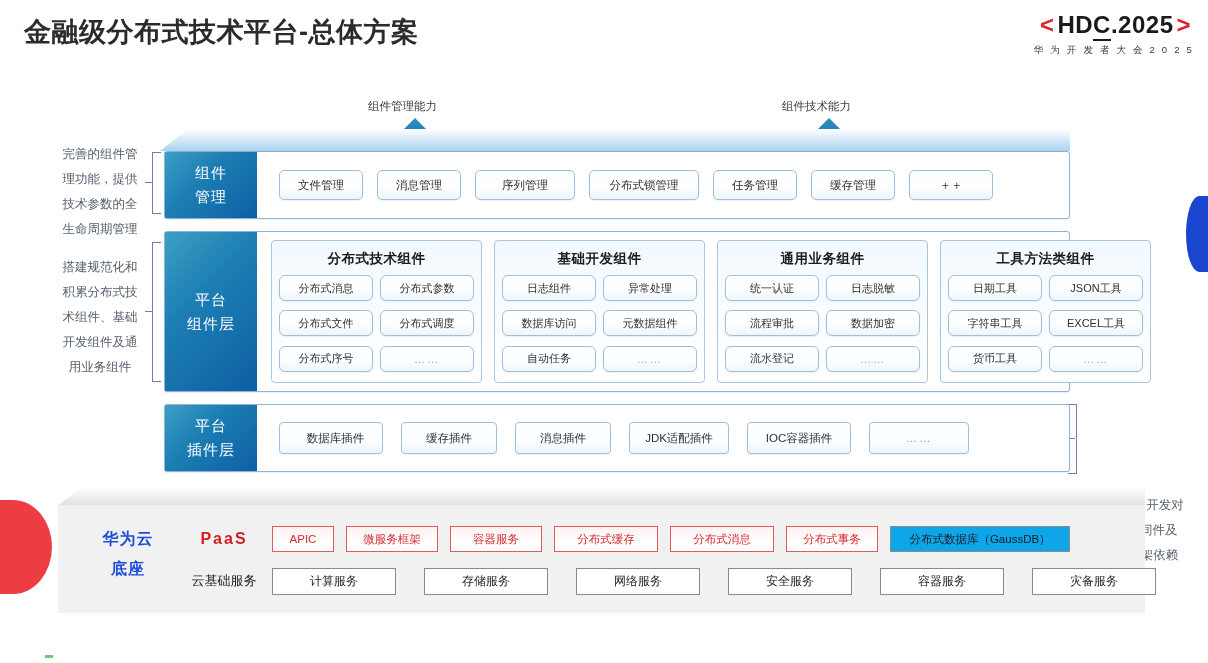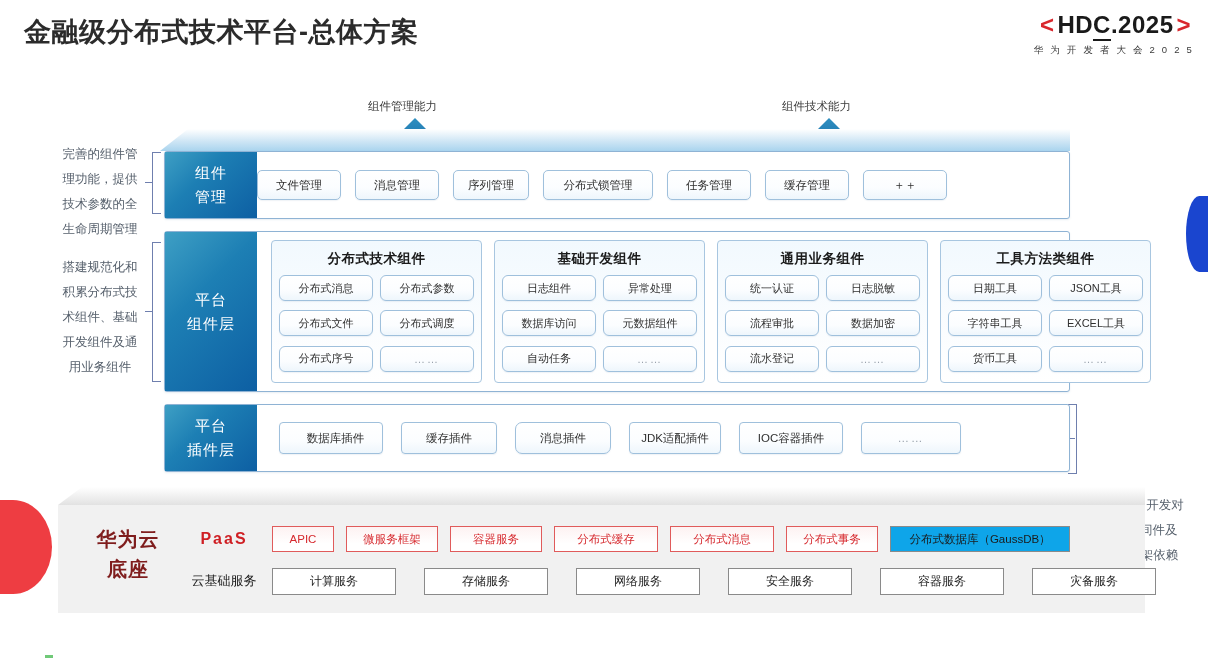"文件管理" #cm-row { padding-left: none -> 22px }
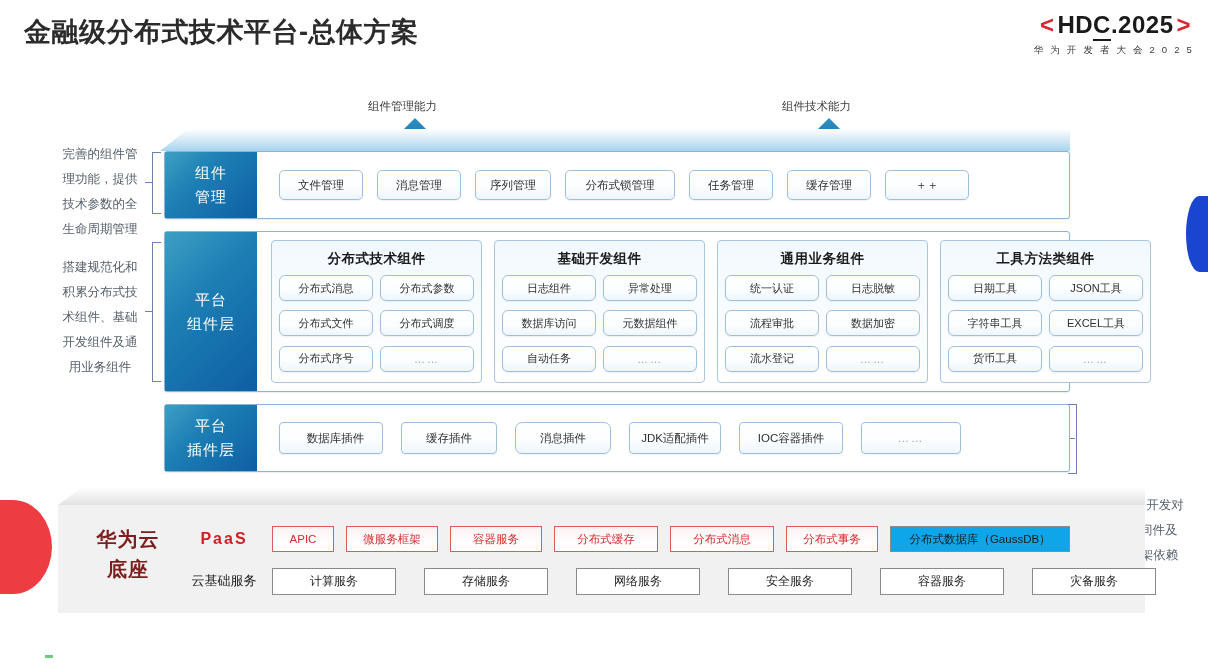"序列管理" div.chip { width: 76px -> 100px }
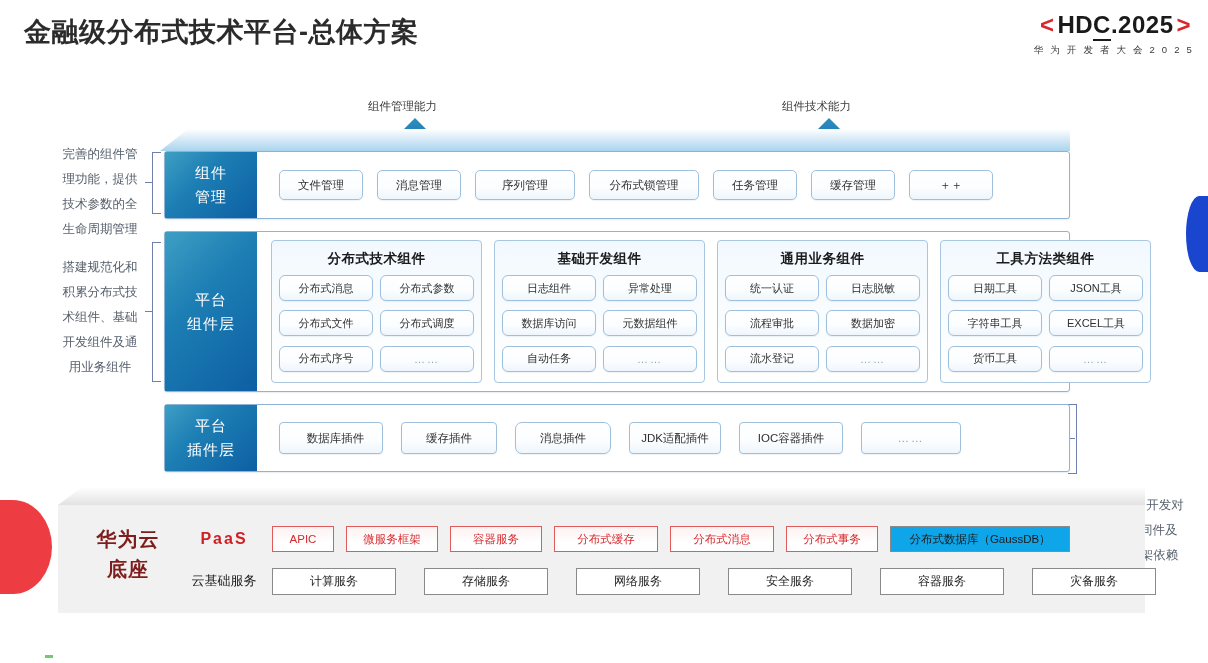"消息插件" div.chip { border-radius: 7px -> none }
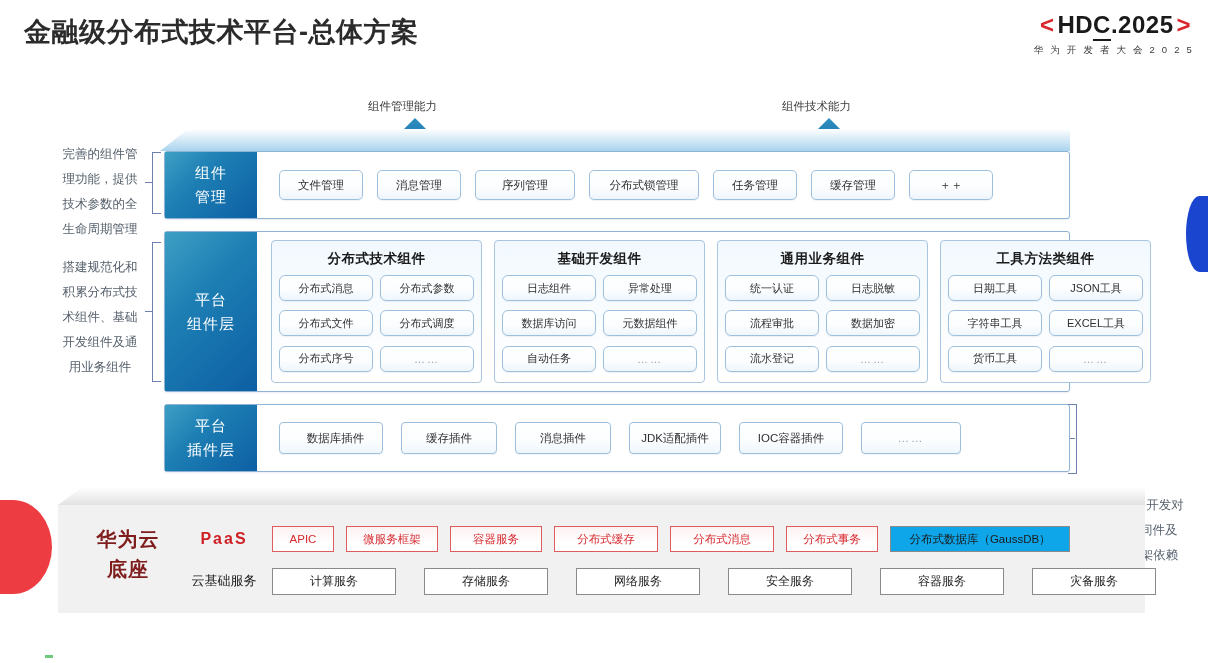"JDK适配插件" div.chip { width: 92px -> 100px }
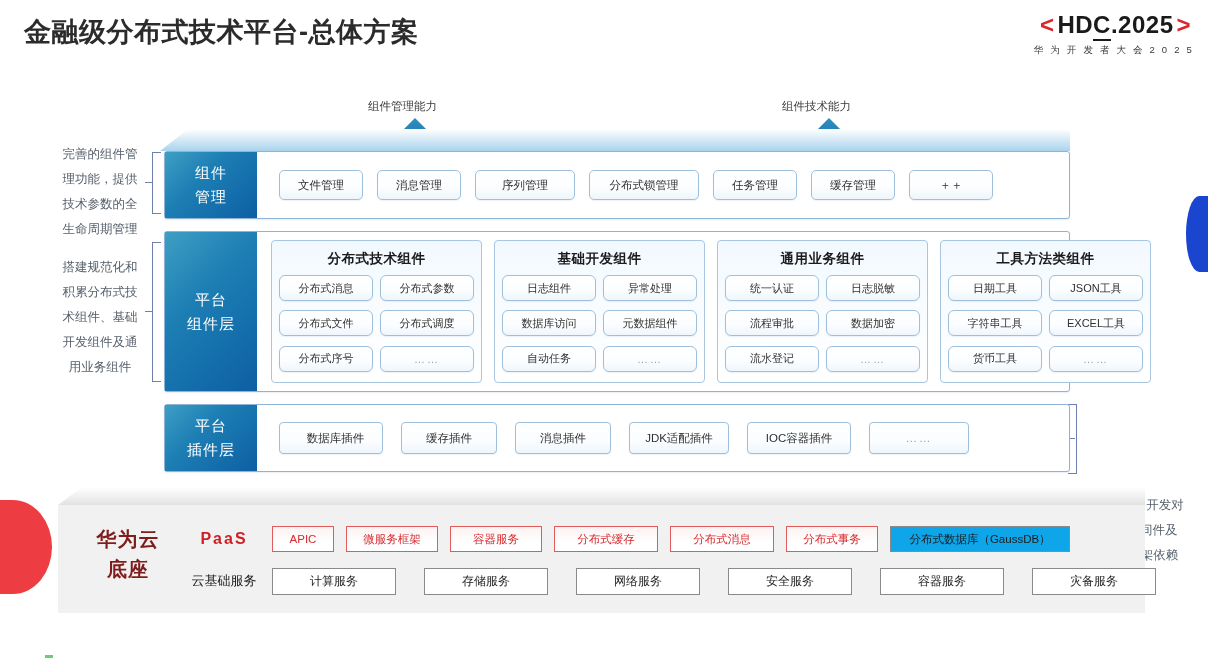"华为云" .hw-title { color: #7f1d1d -> #1d4ed8; font-size: 20px -> 16px }
